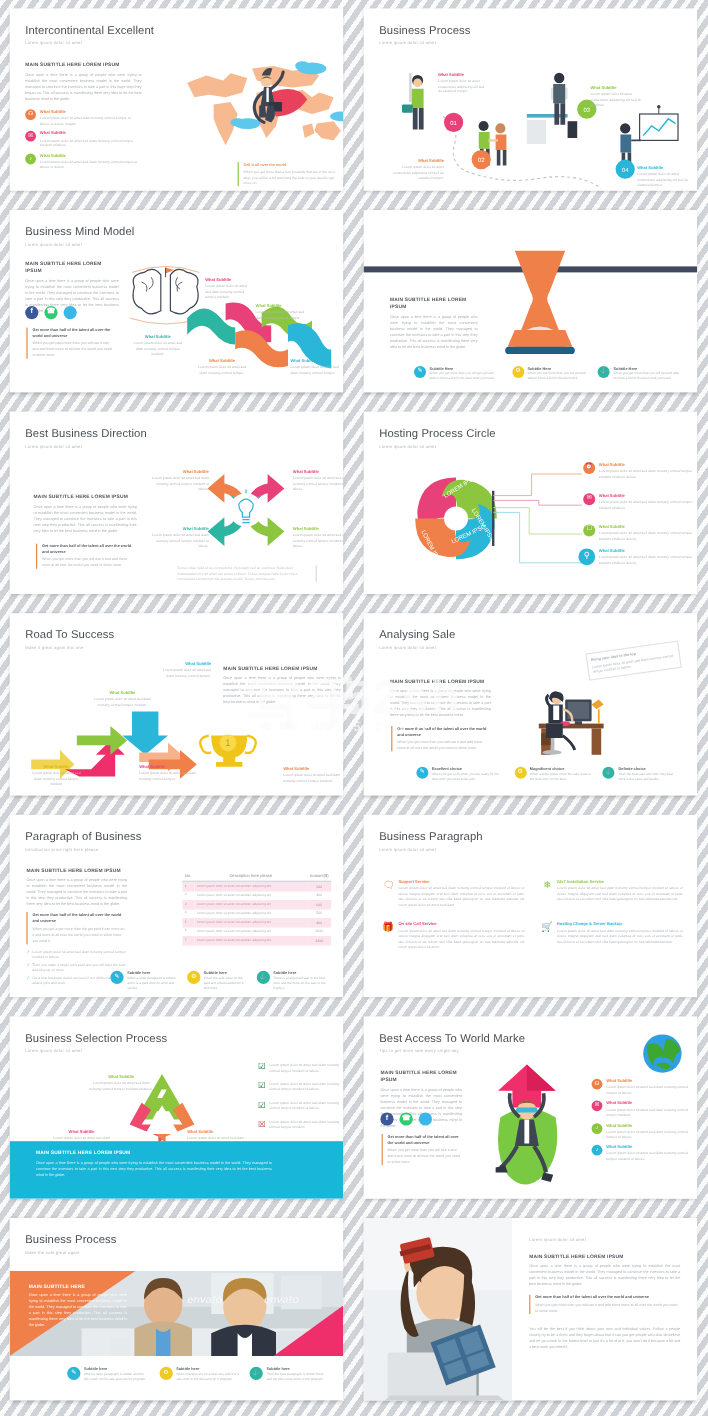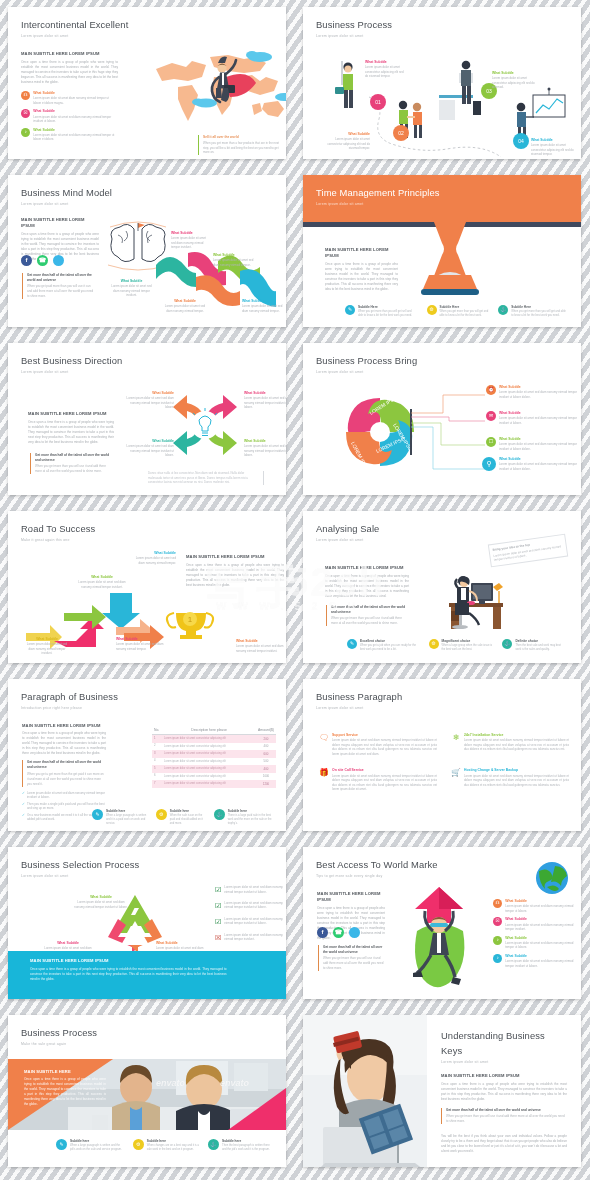"Time Management Principles" div { html: <div> <div> <div>Time Management Principles</div> <div>Lorem ipsum dolor sit amet</div> </div> </div> -> none }
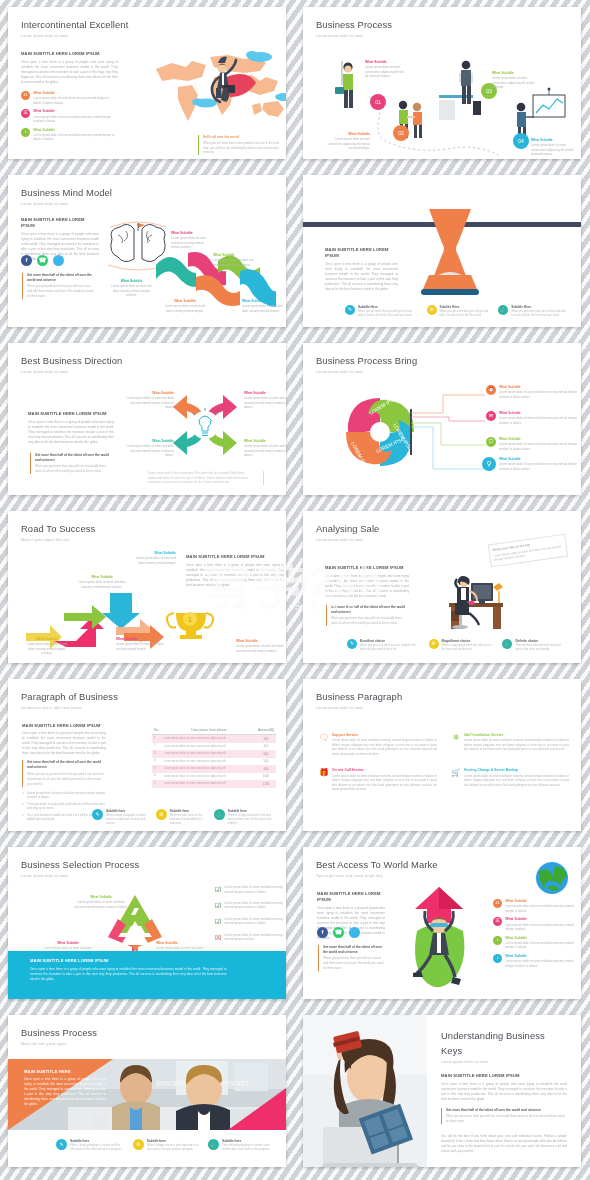"Business Process Bring" div.s-title { text: Business Process Bring -> Hosting Process Circle }
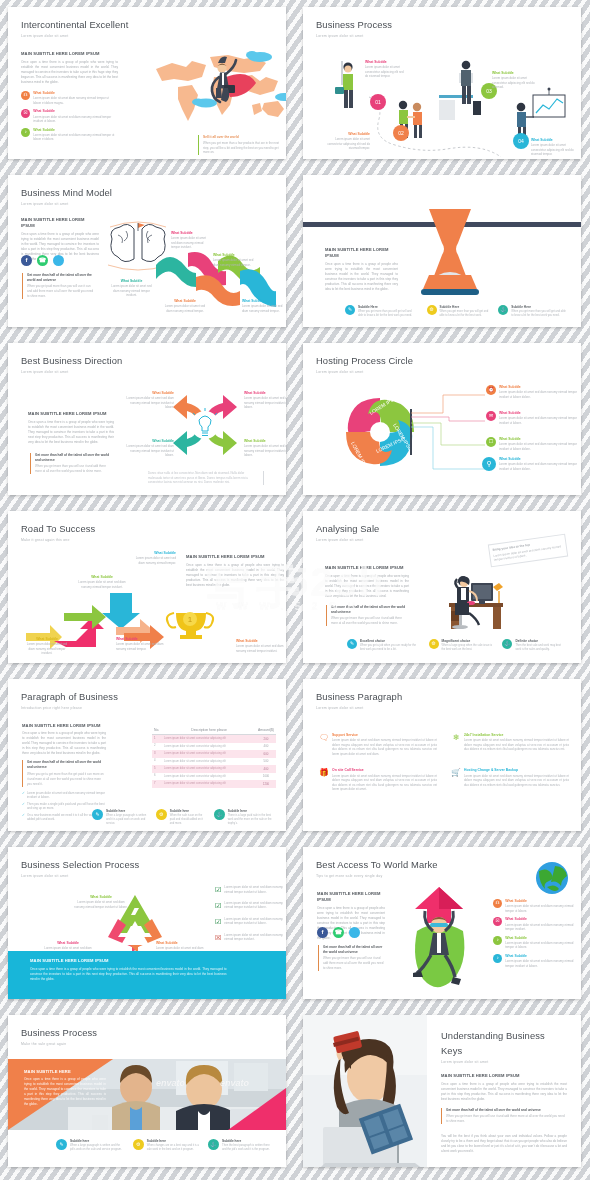"Understanding Business Keys" div.s-title { html: <div>Understanding Business Keys</div> -> none }
